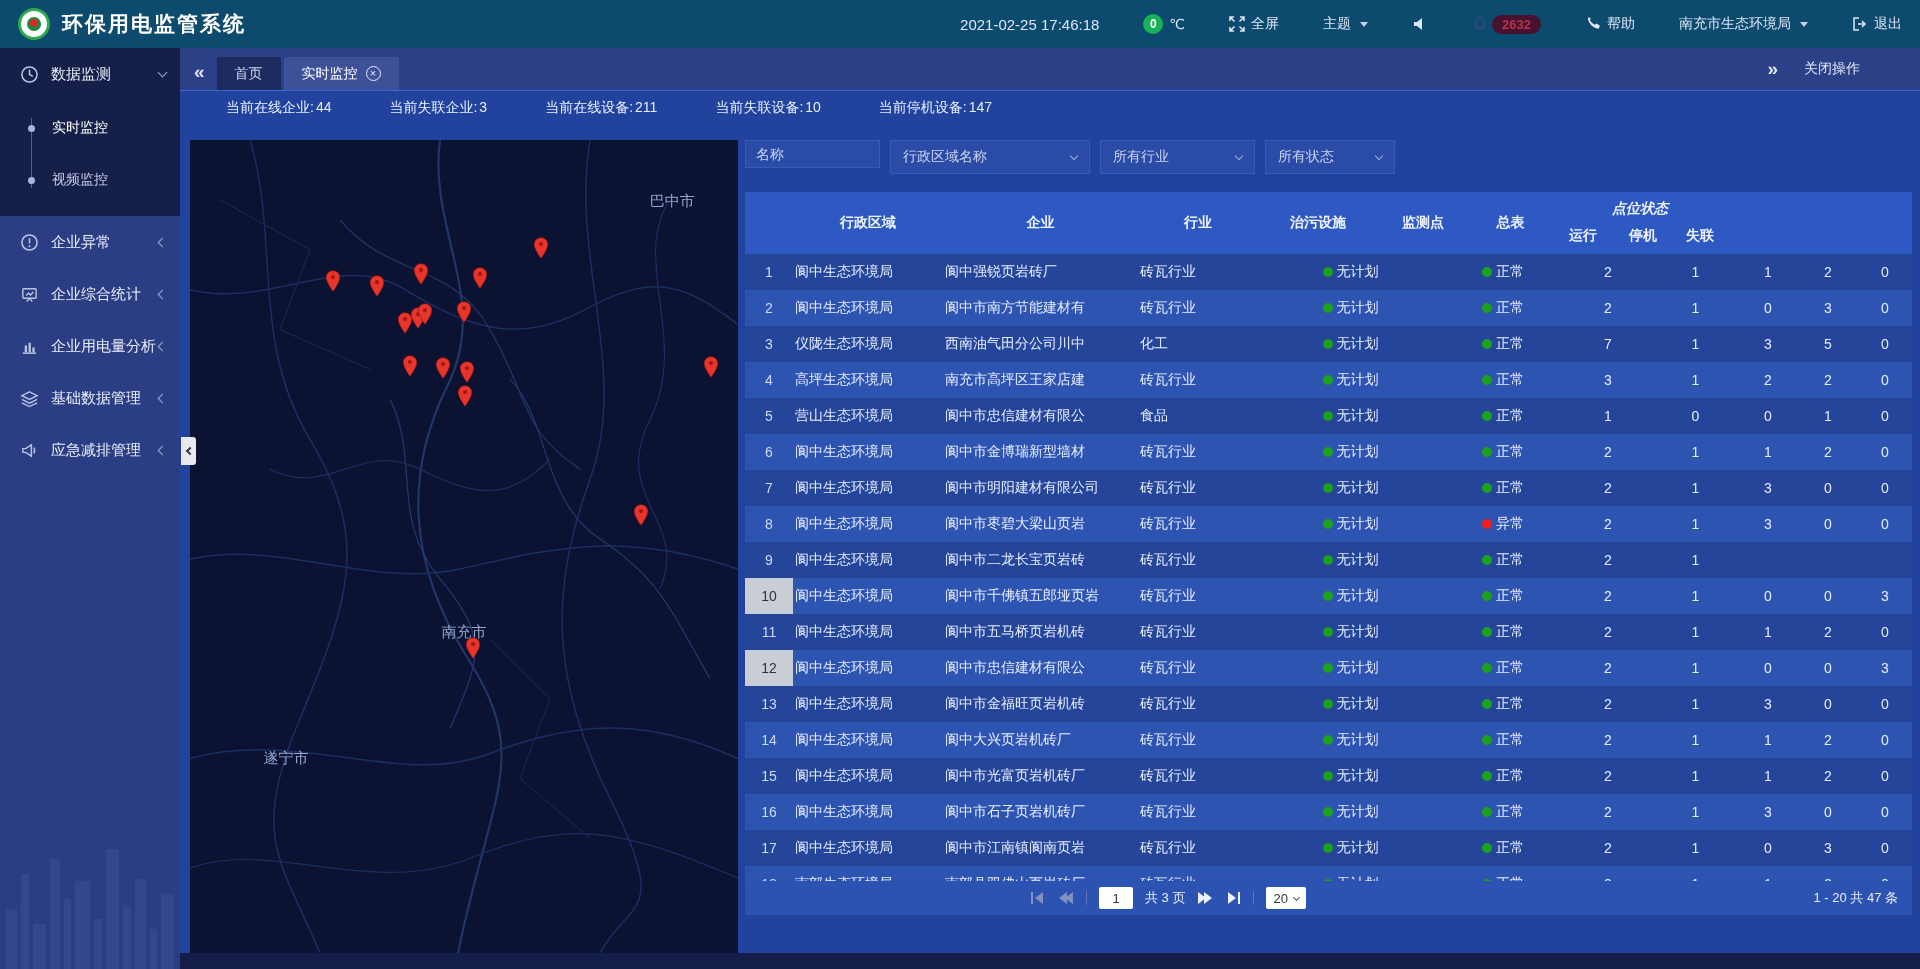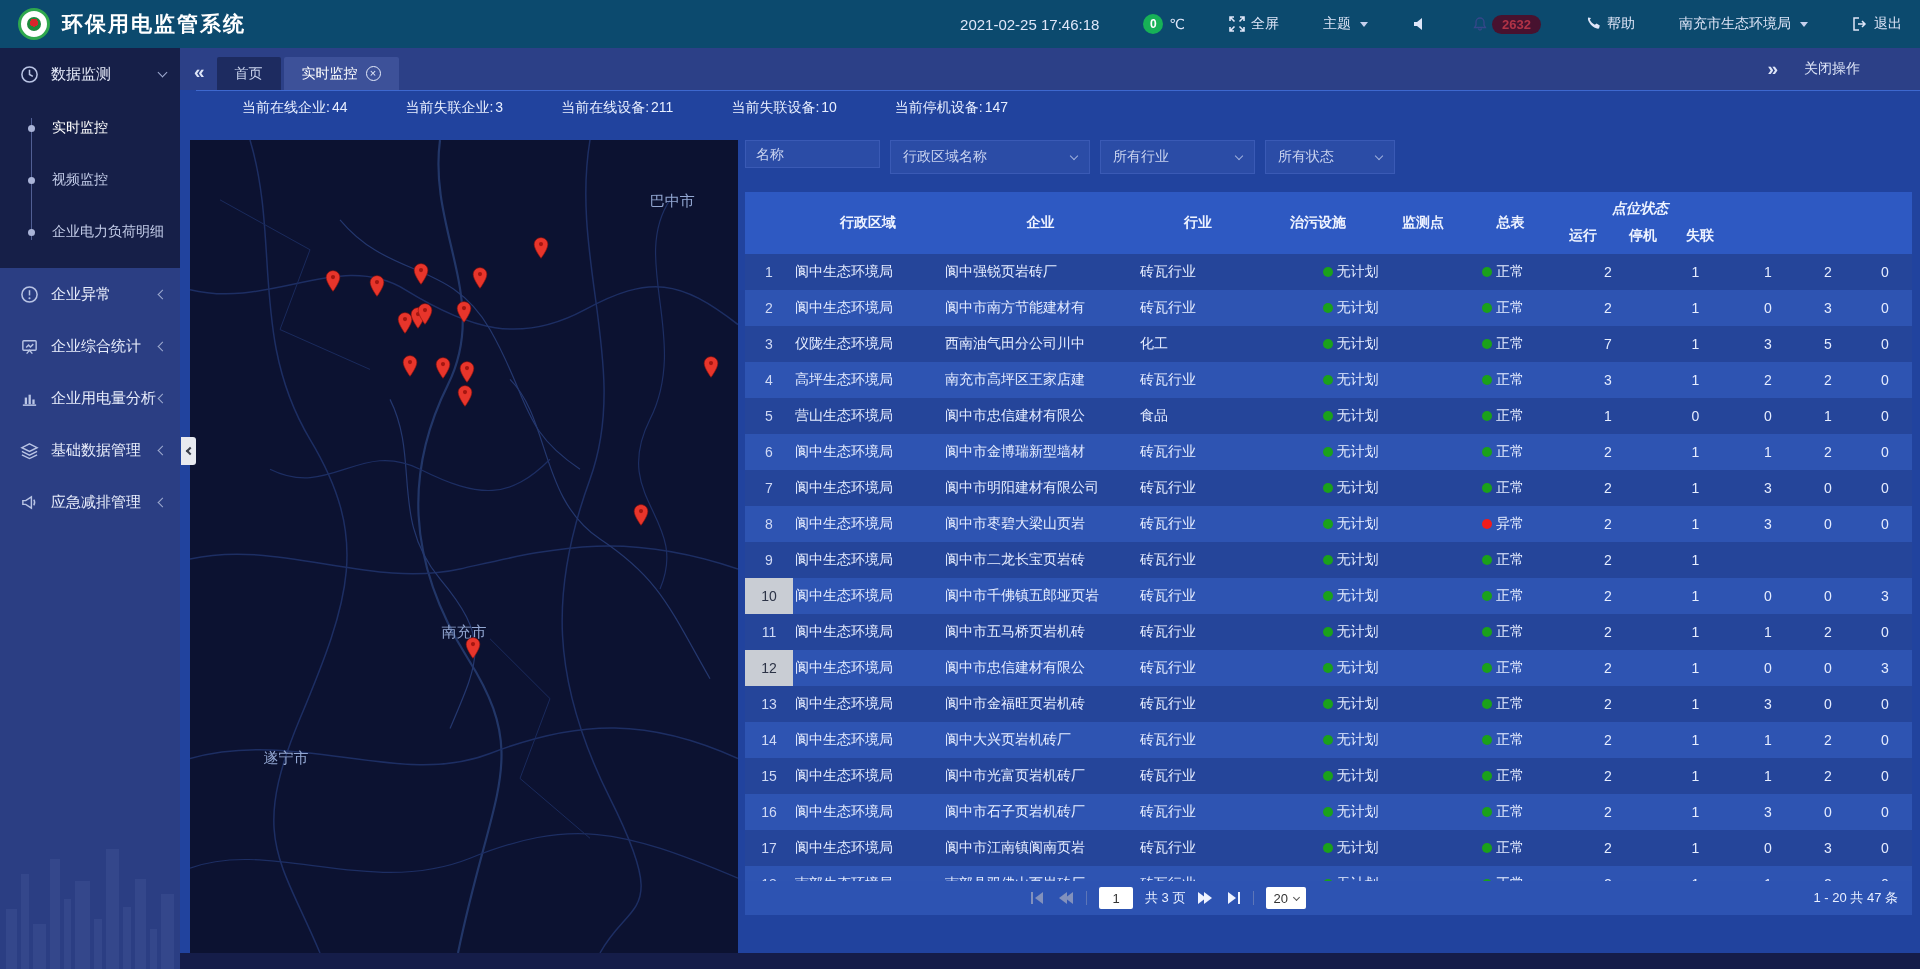"当前在线企业: 44" .stats { margin-left: 16px -> none }
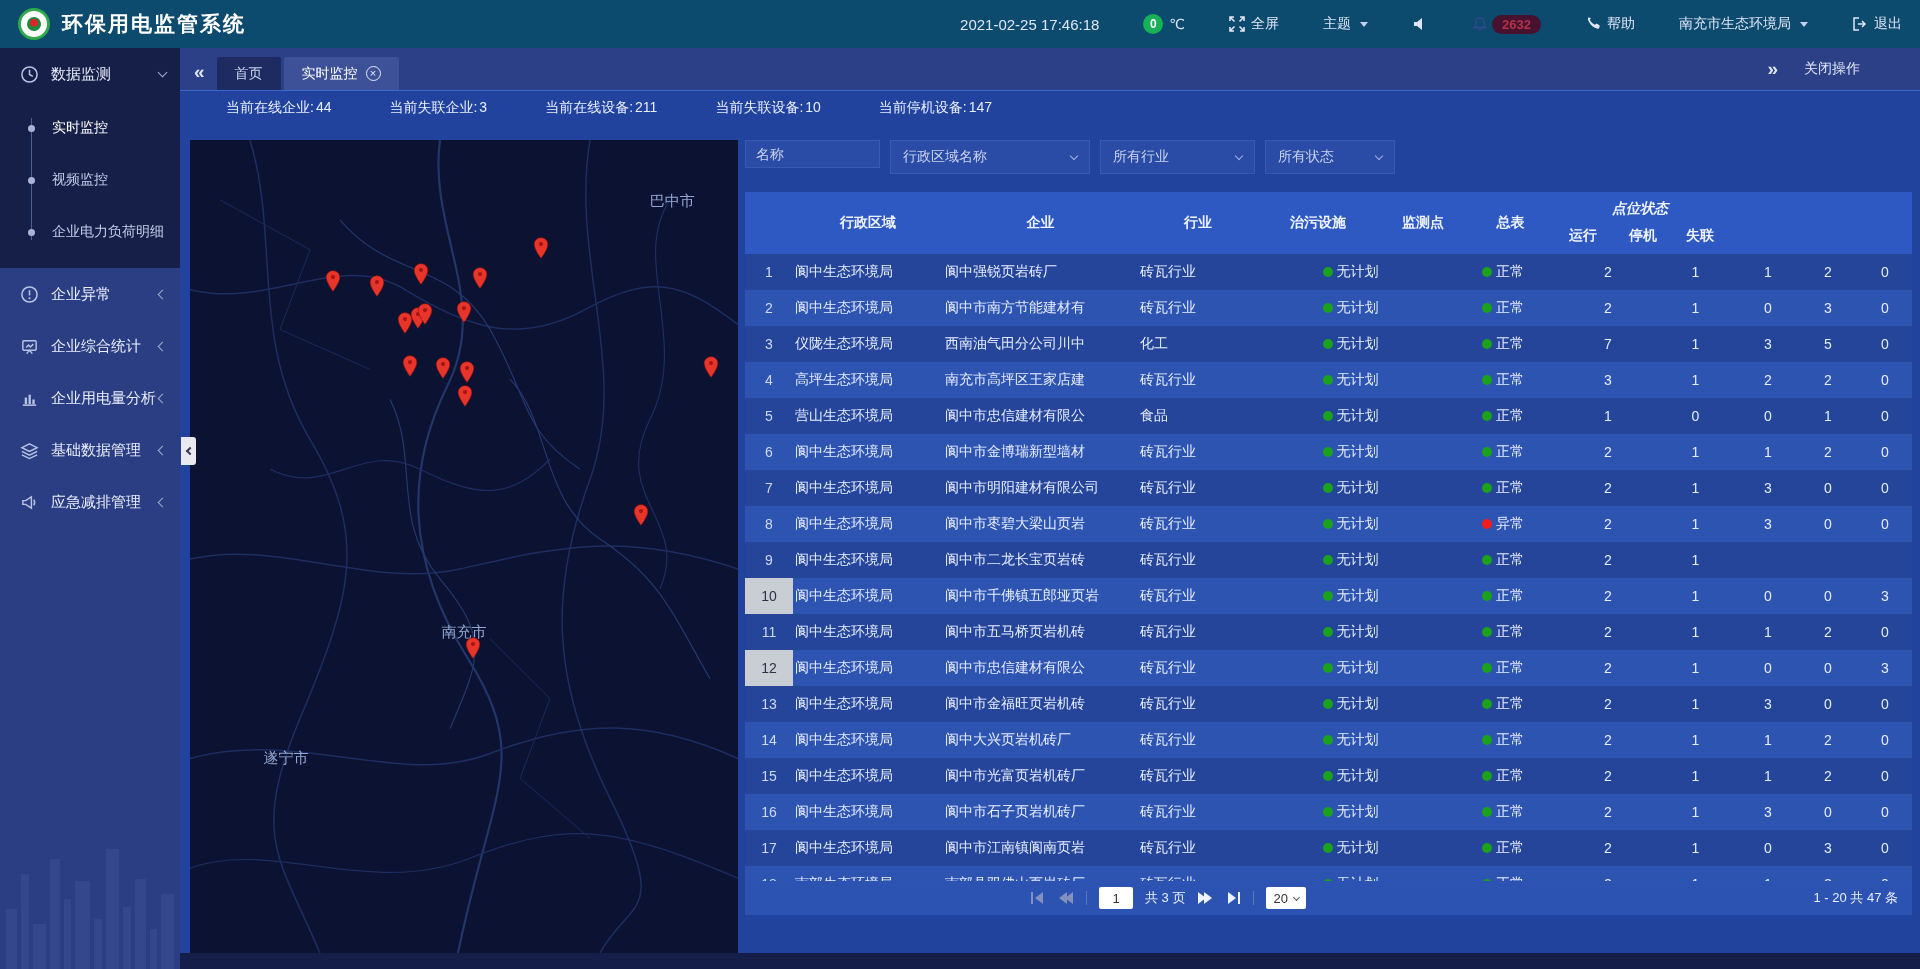"企业电力负荷明细" div.subitem { html: <div> <span></span> <span>企业电力负荷明细</span> </div> -> none }
